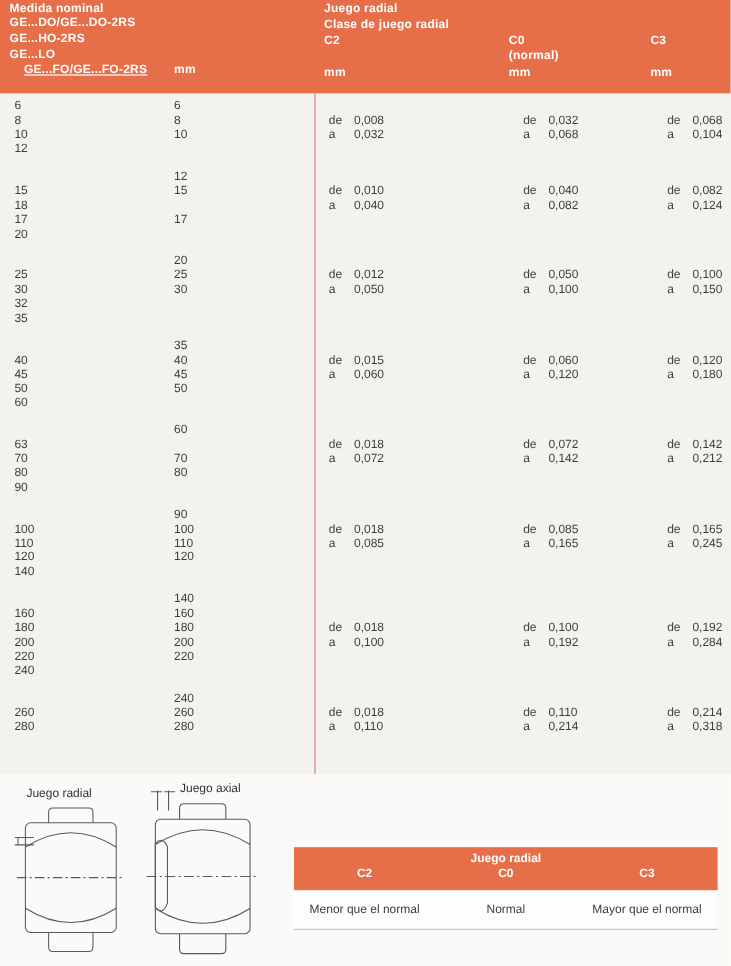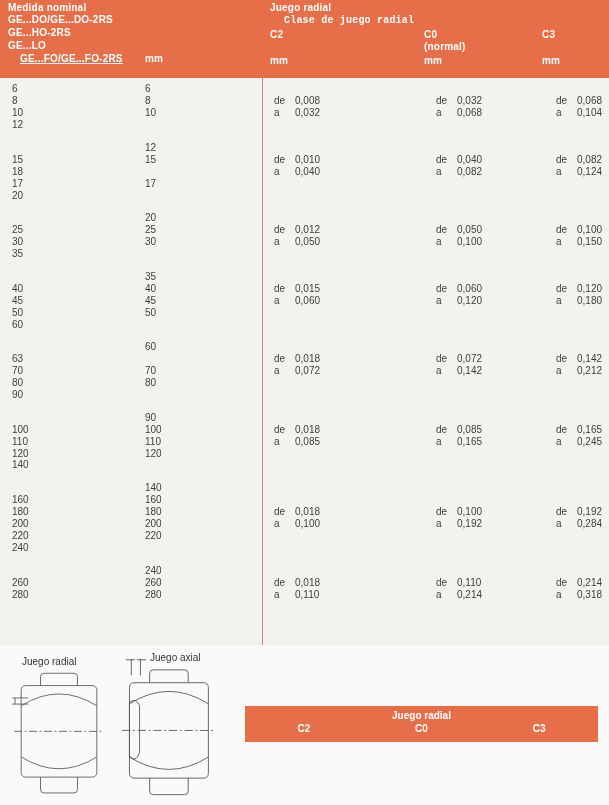"Clase de juego radial" div { font-family: Liberation Mono, monospace -> none; left: 284px -> 270px }
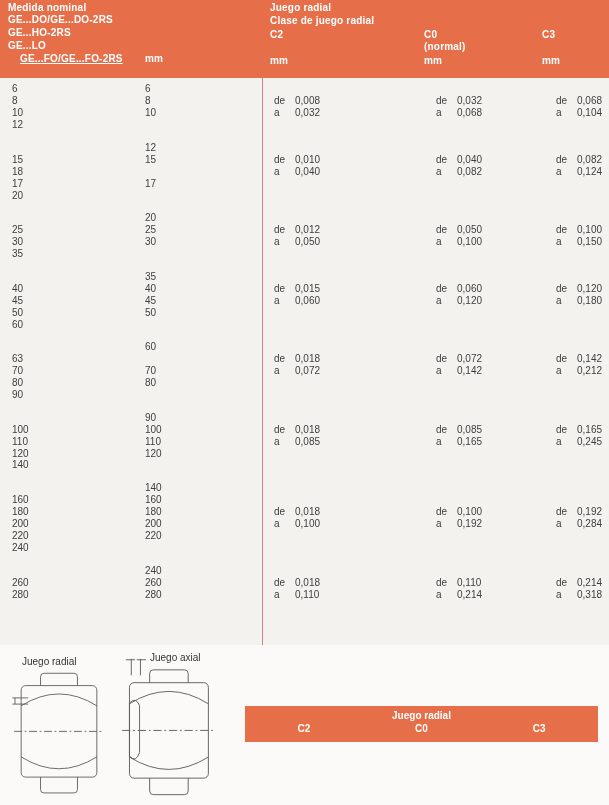"32" div.trow { html: none -> <div> <span>32</span> <span></span> <span></span> <span></span> <span></span> </div> }
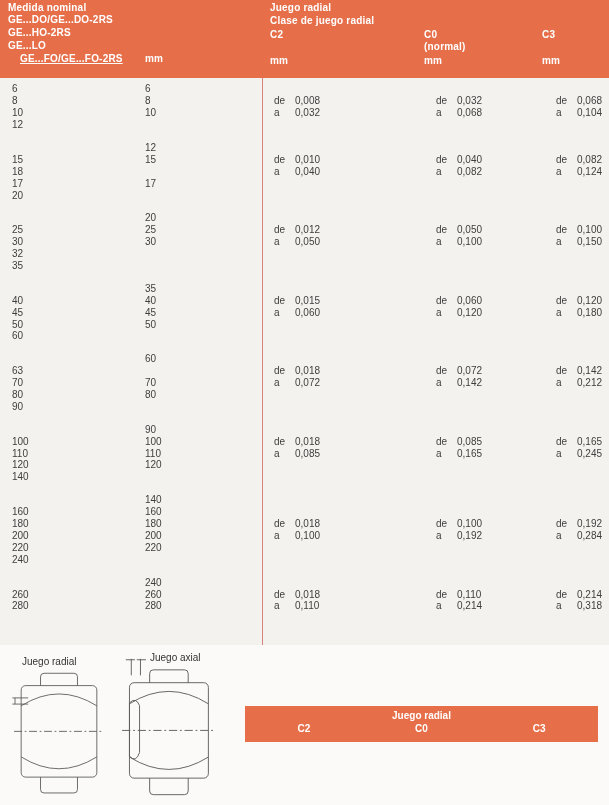"Menor que el normal" div.legend-body { html: none -> <div> <span>Menor que el normal</span> <span>Normal</span> <span>Mayor que el normal</span> </div> }
